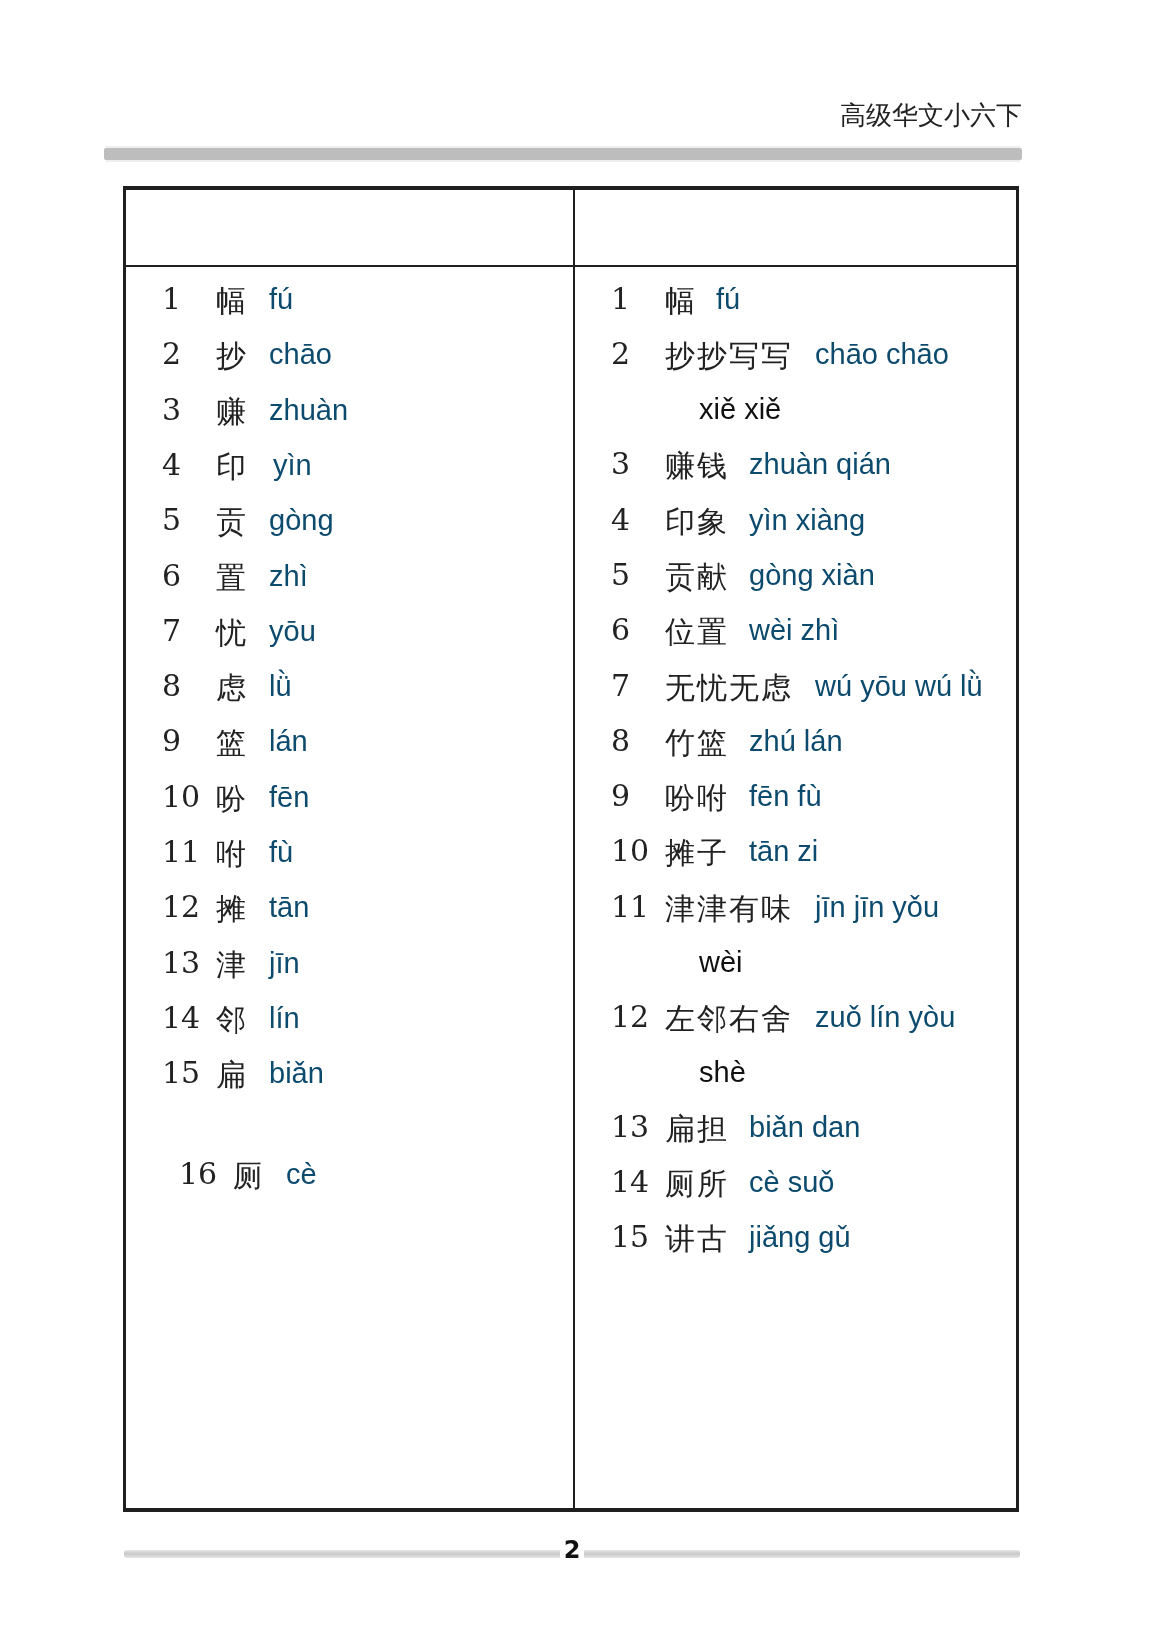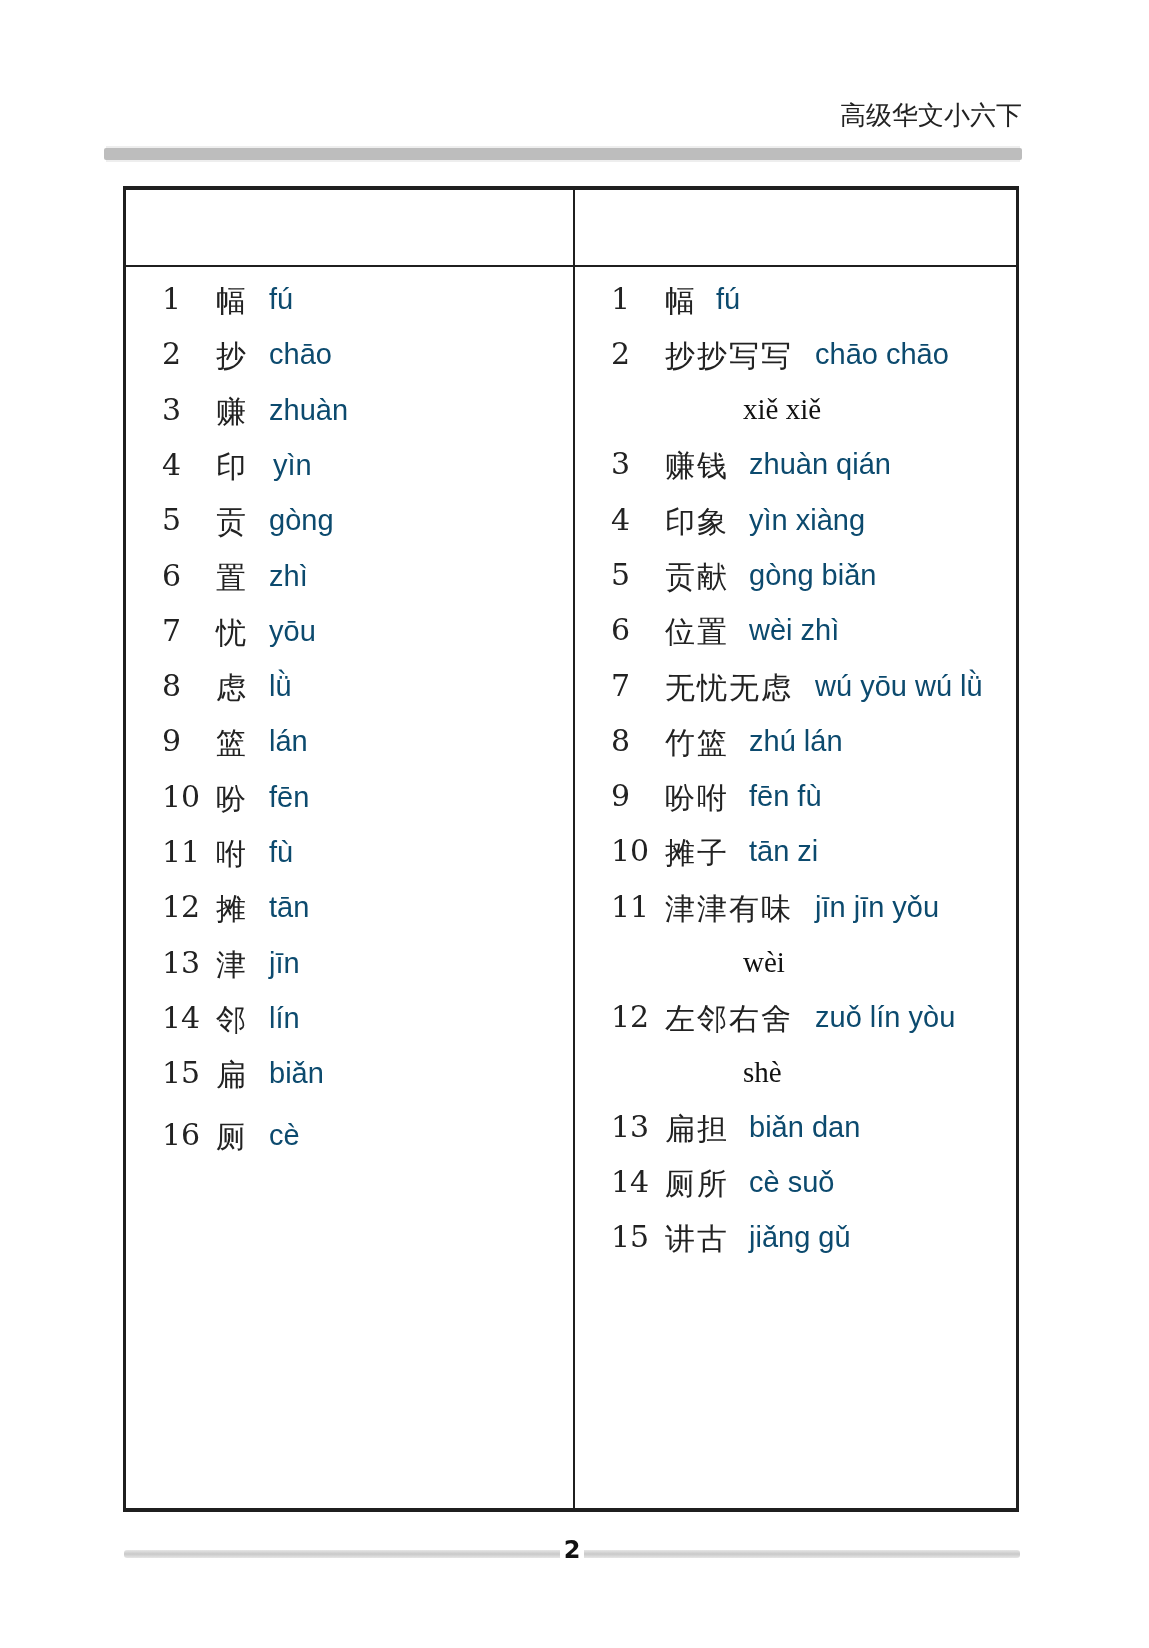"xiě xiě" .entry .pinyin2 { font-family: Liberation Serif, serif -> Liberation Sans, sans-serif; margin-left: 44px -> none }
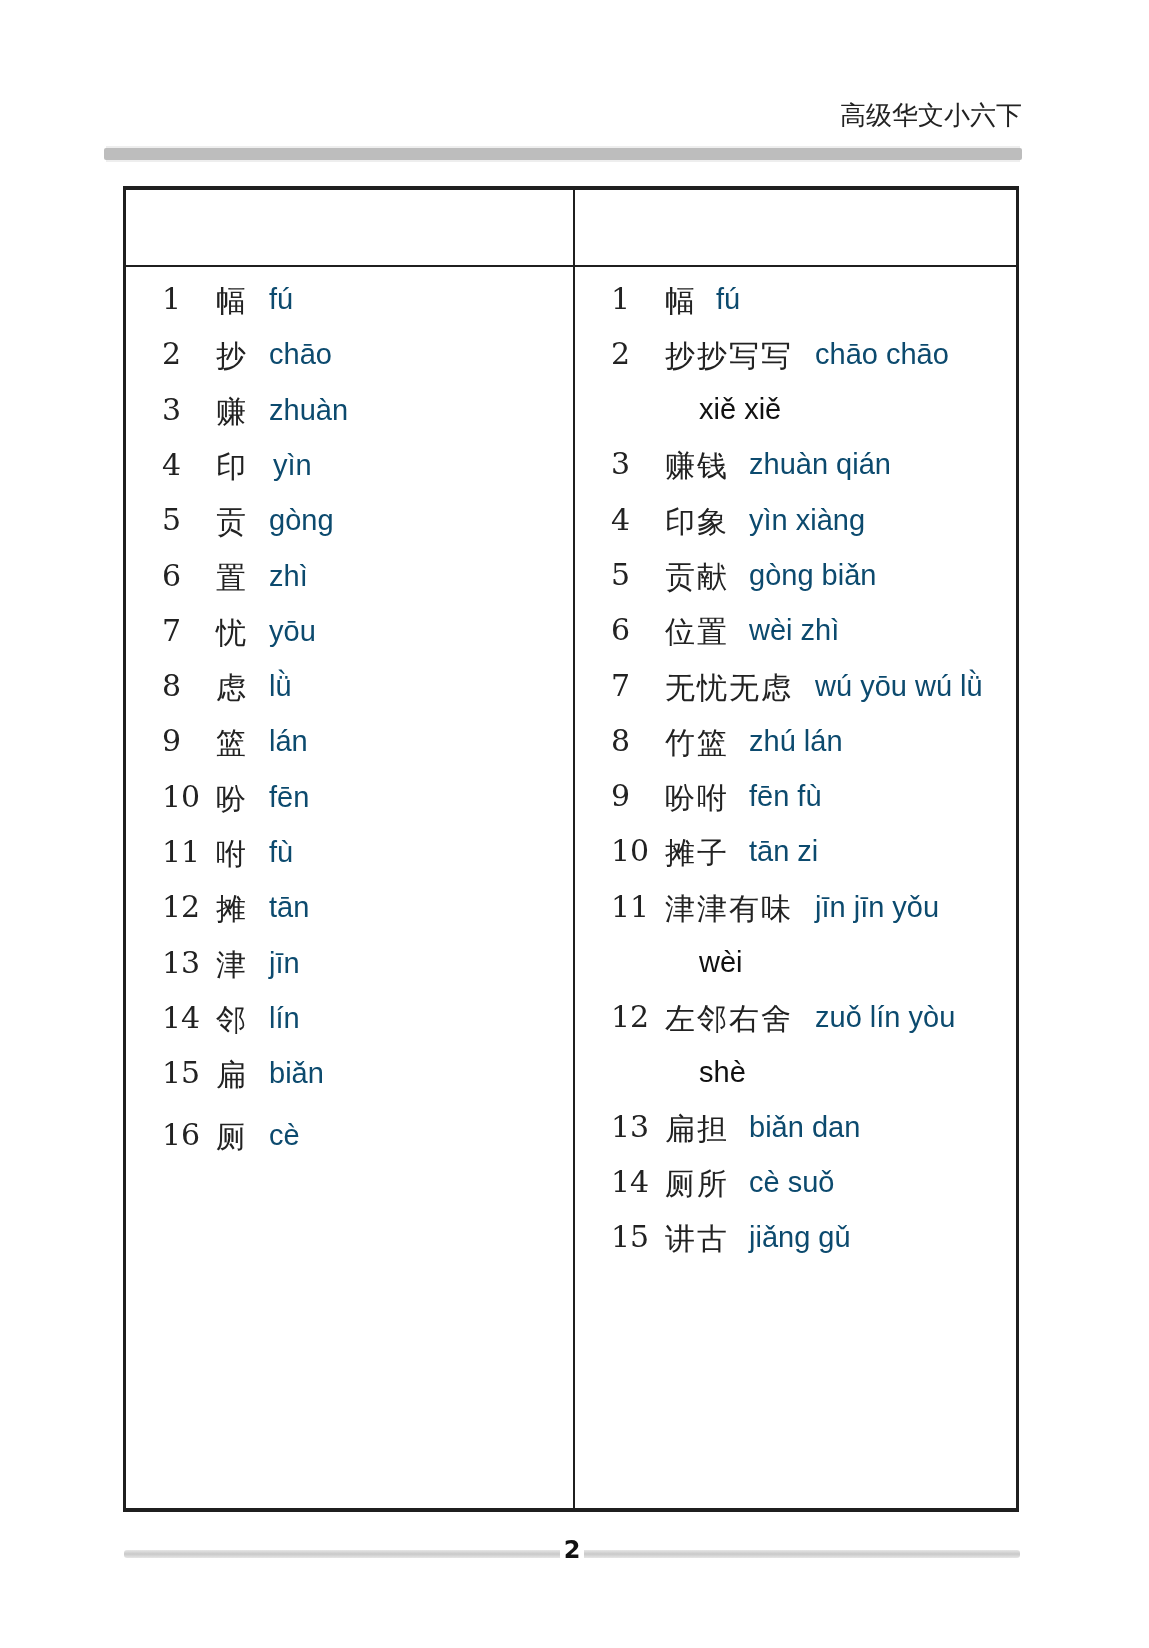"gòng biǎn" span.pinyin { text: biǎn -> xiàn }
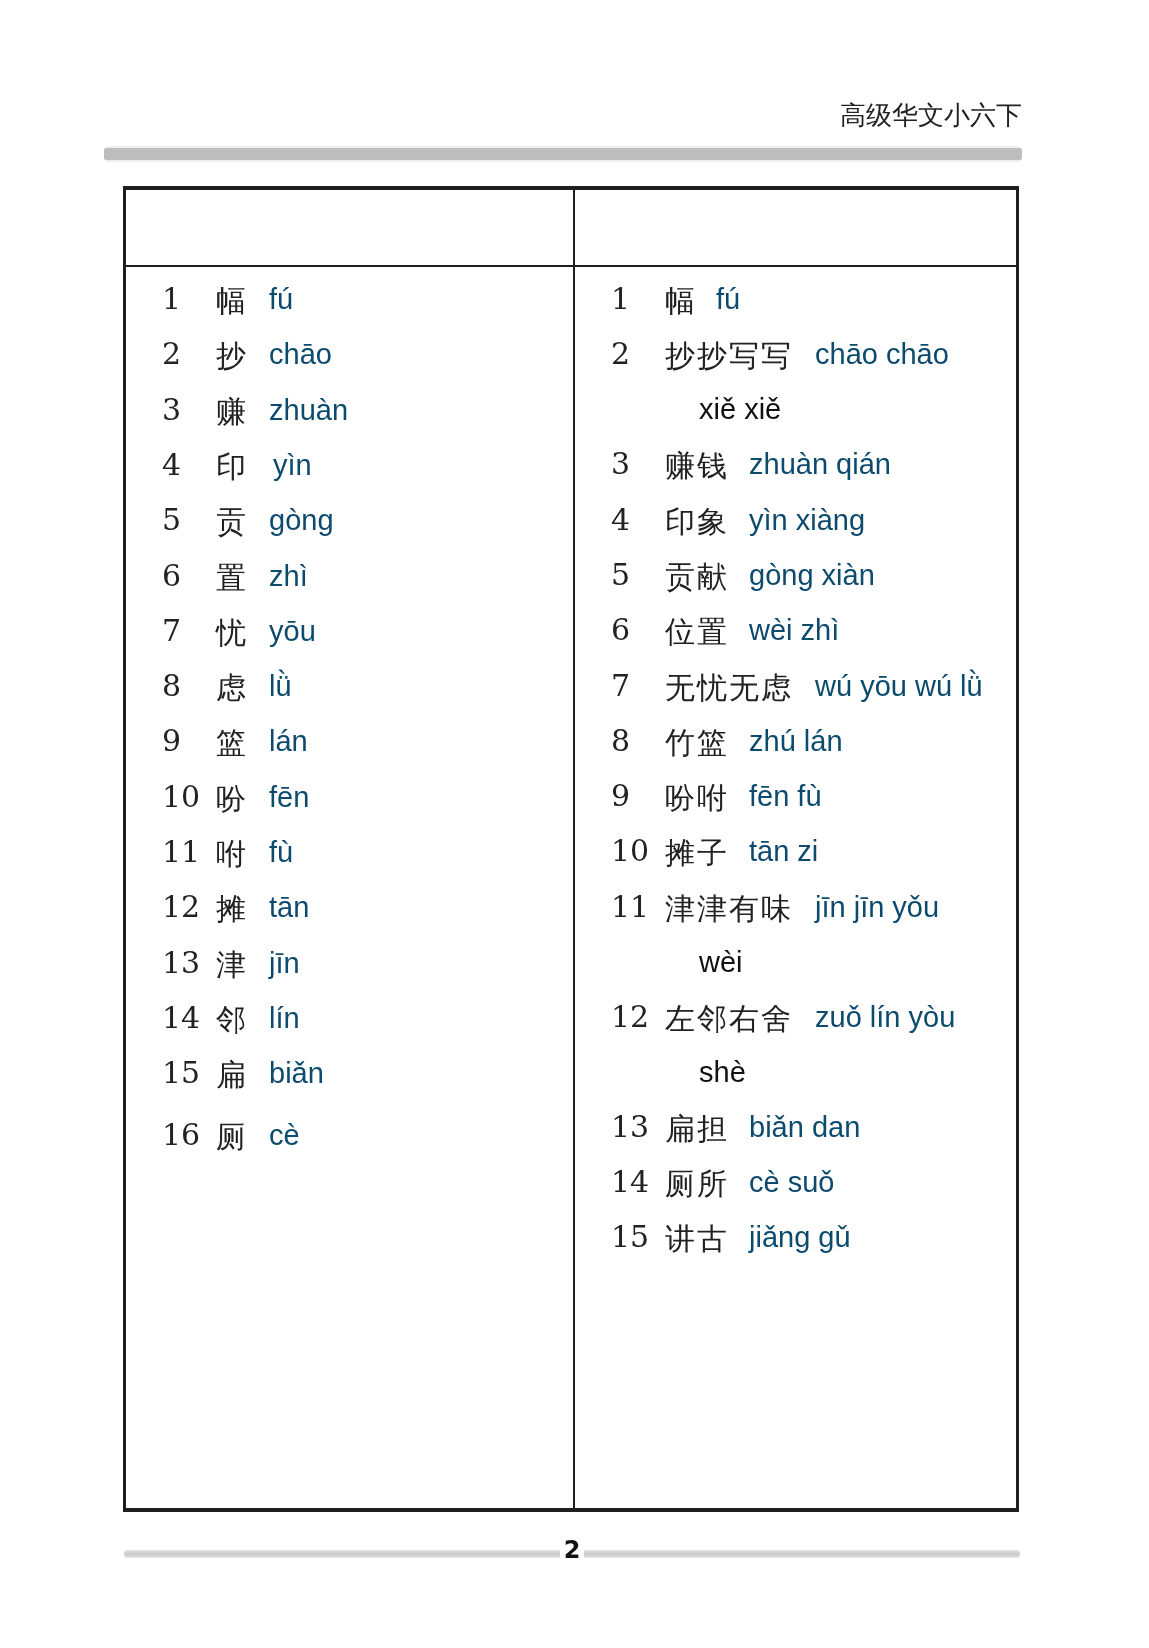"16" div.entry { margin-left: none -> 17px; top: 850px -> 889px }
